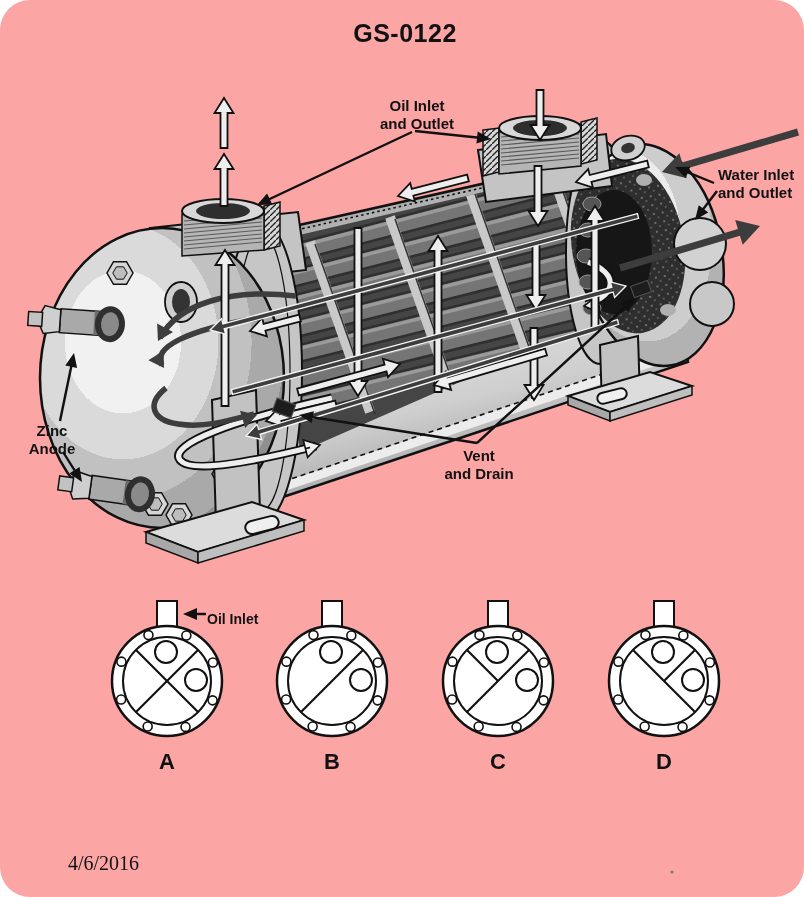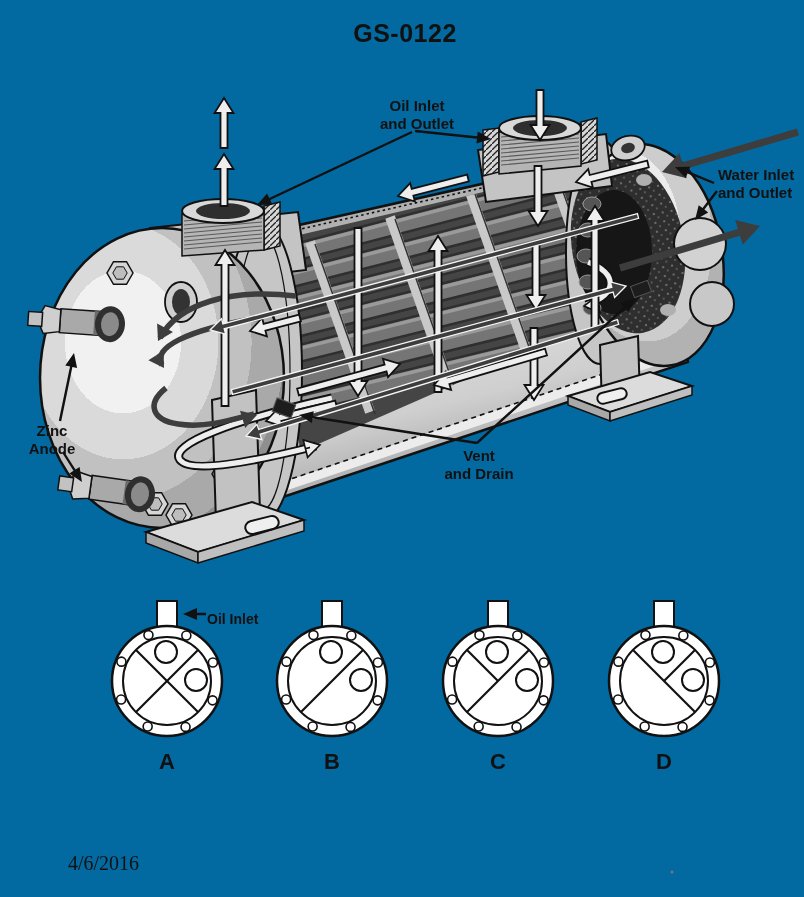"GS-0122" .page { background: #0369a1 -> #fca5a5; border-radius: none -> 30px }
